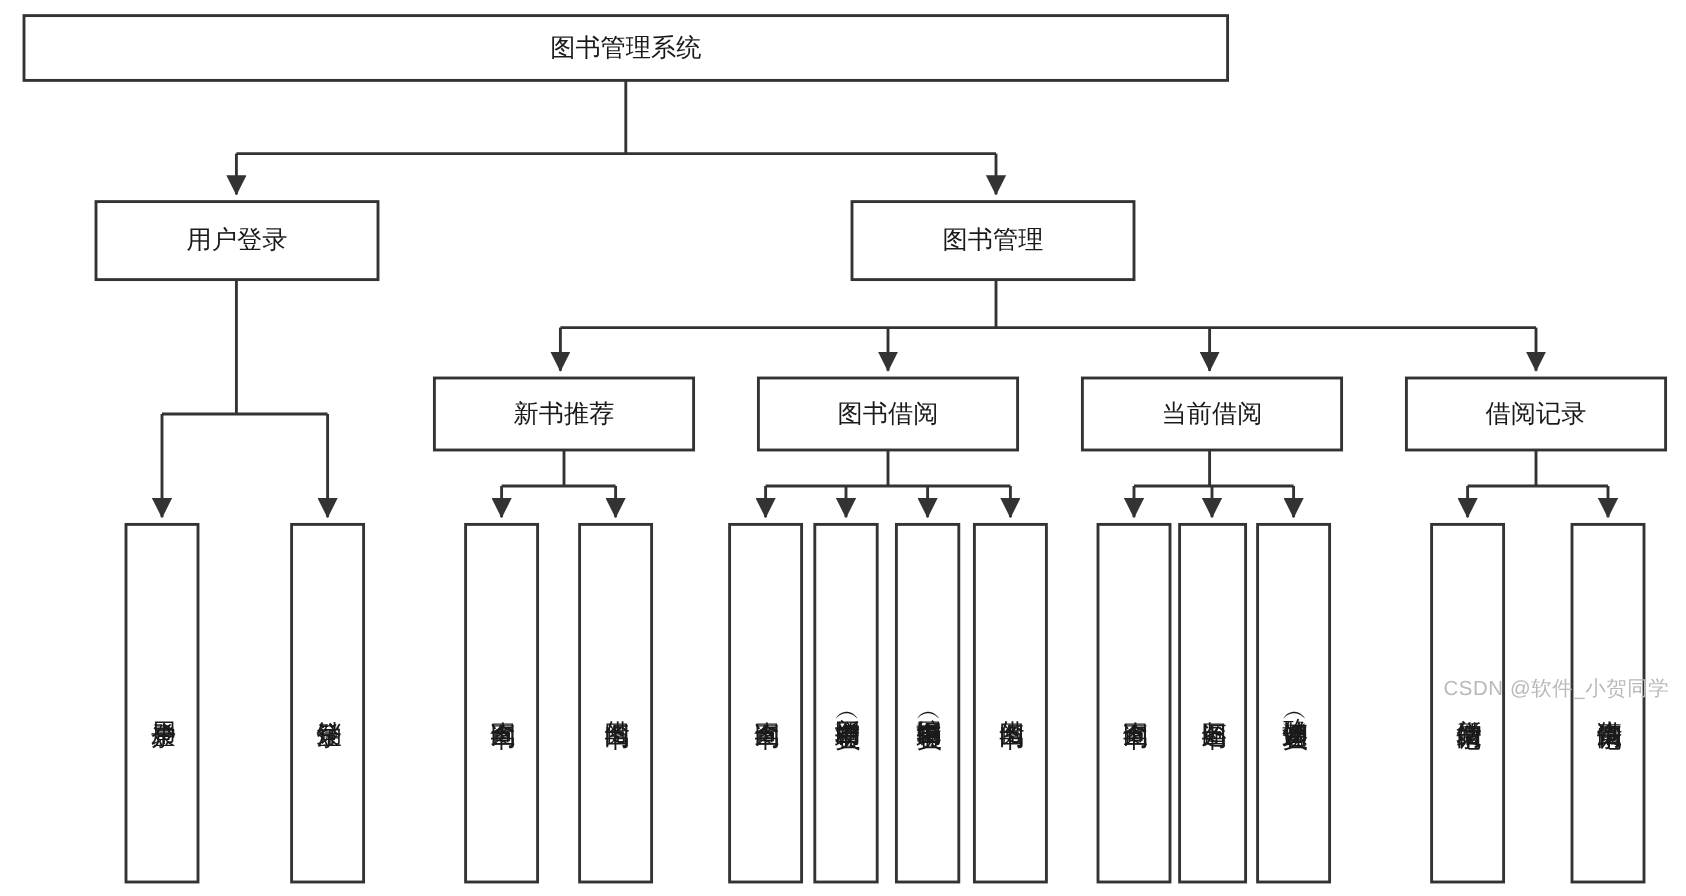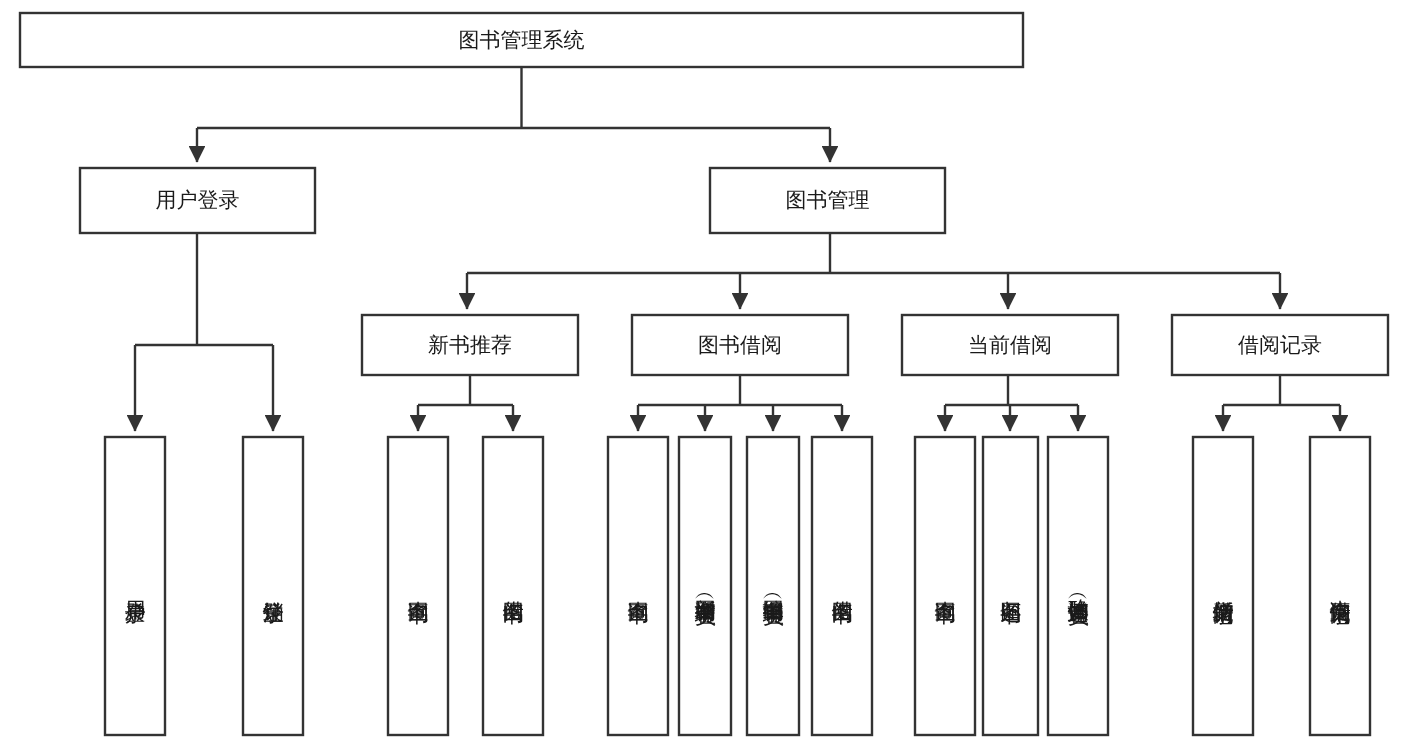"CSDN @软件_小贺同学" div.watermark { html: none -> <div>CSDN @软件_小贺同学</div> }
